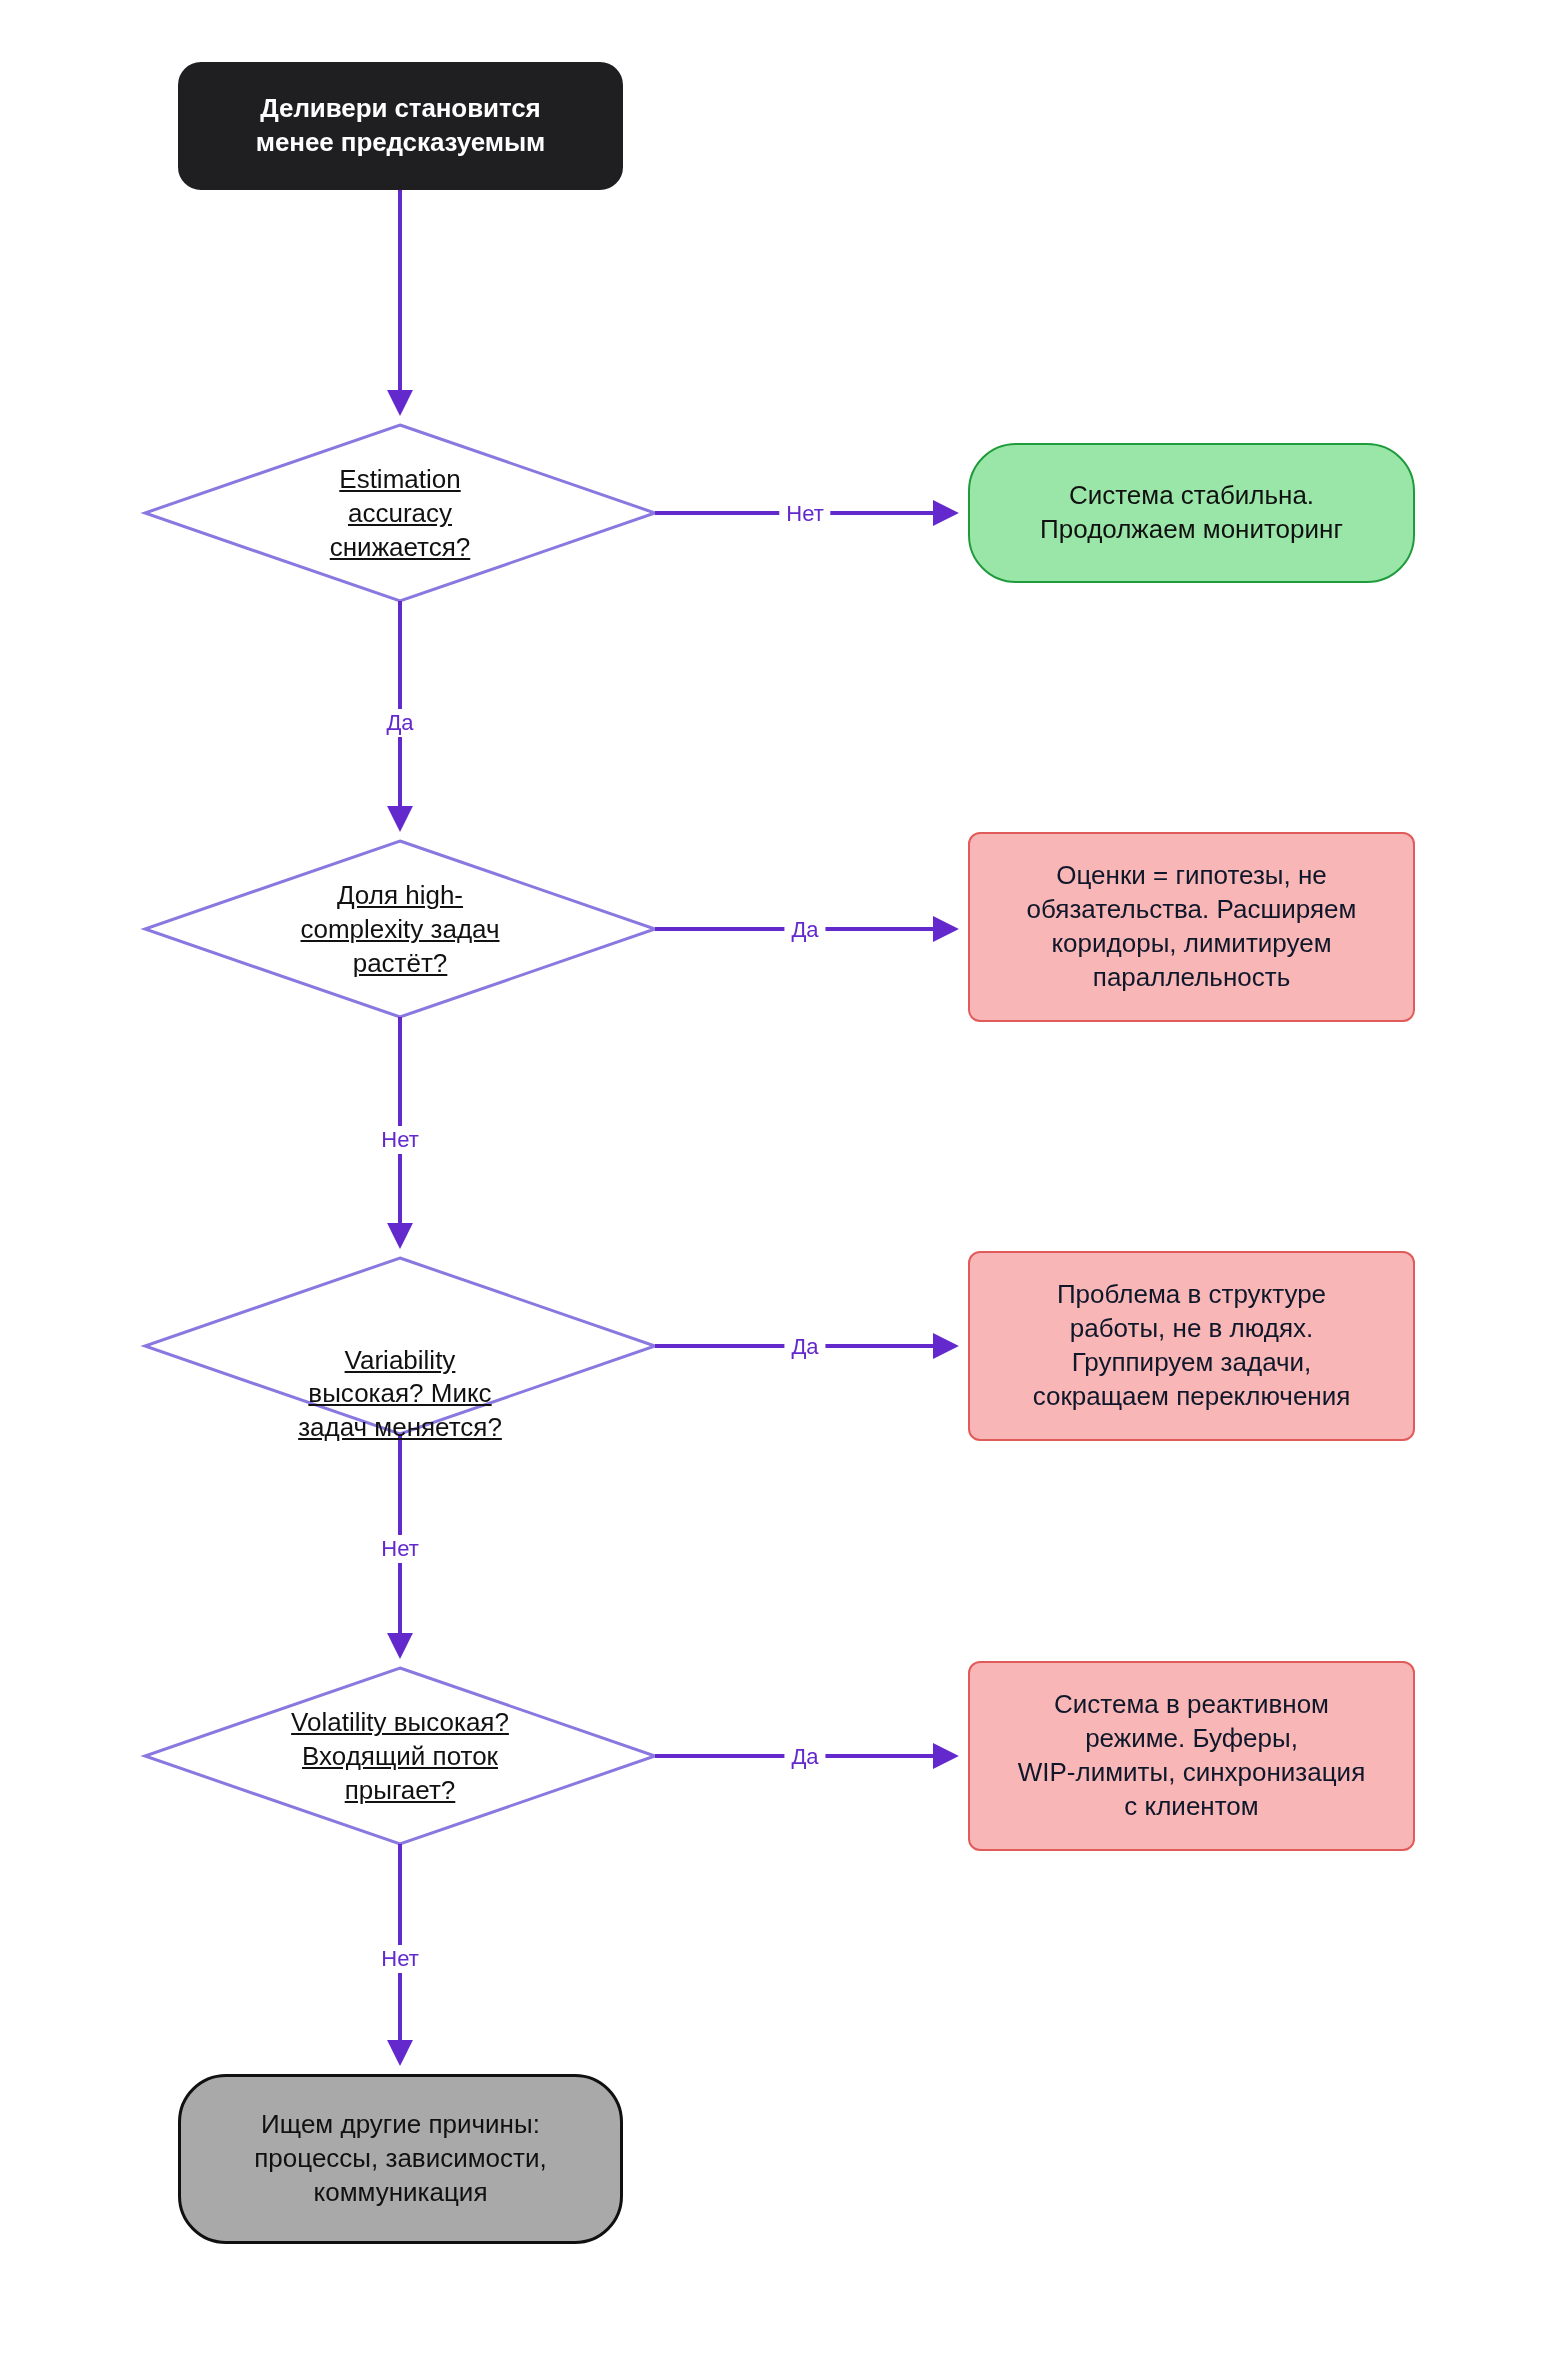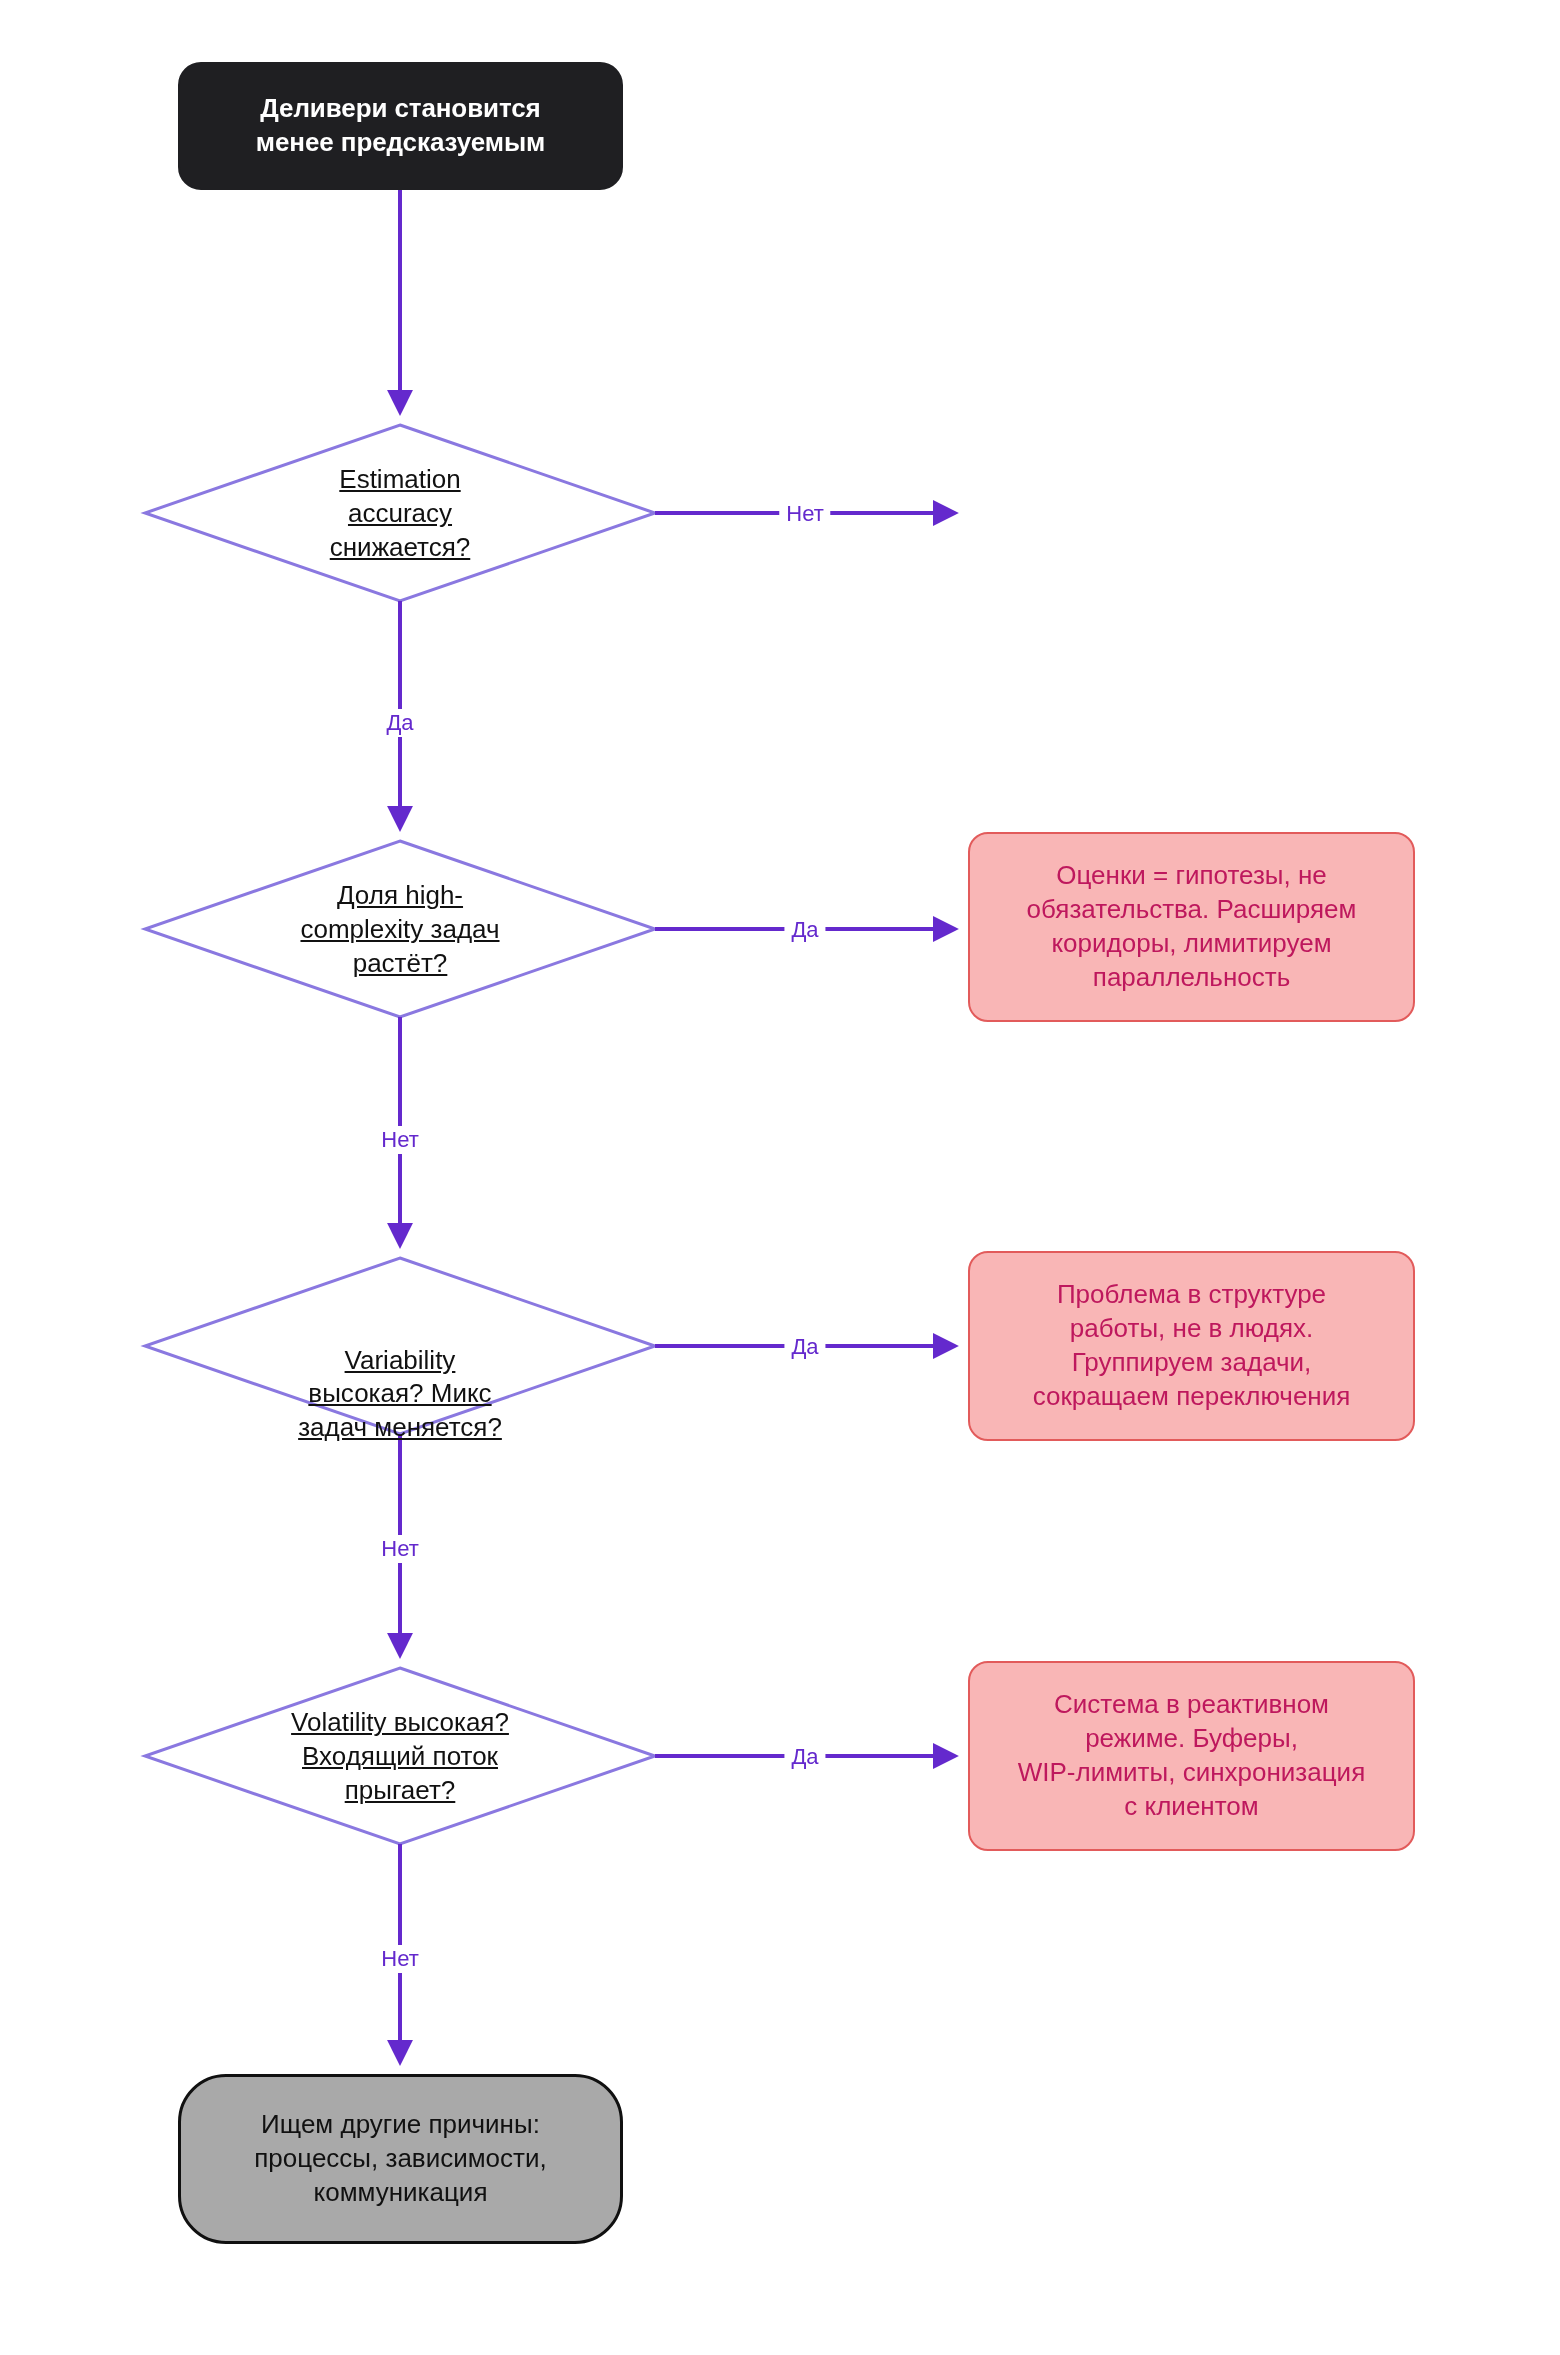"Система стабильна." div.node { html: none -> <div> <span>Система стабильна. Продолжаем мониторинг</span> </div> }
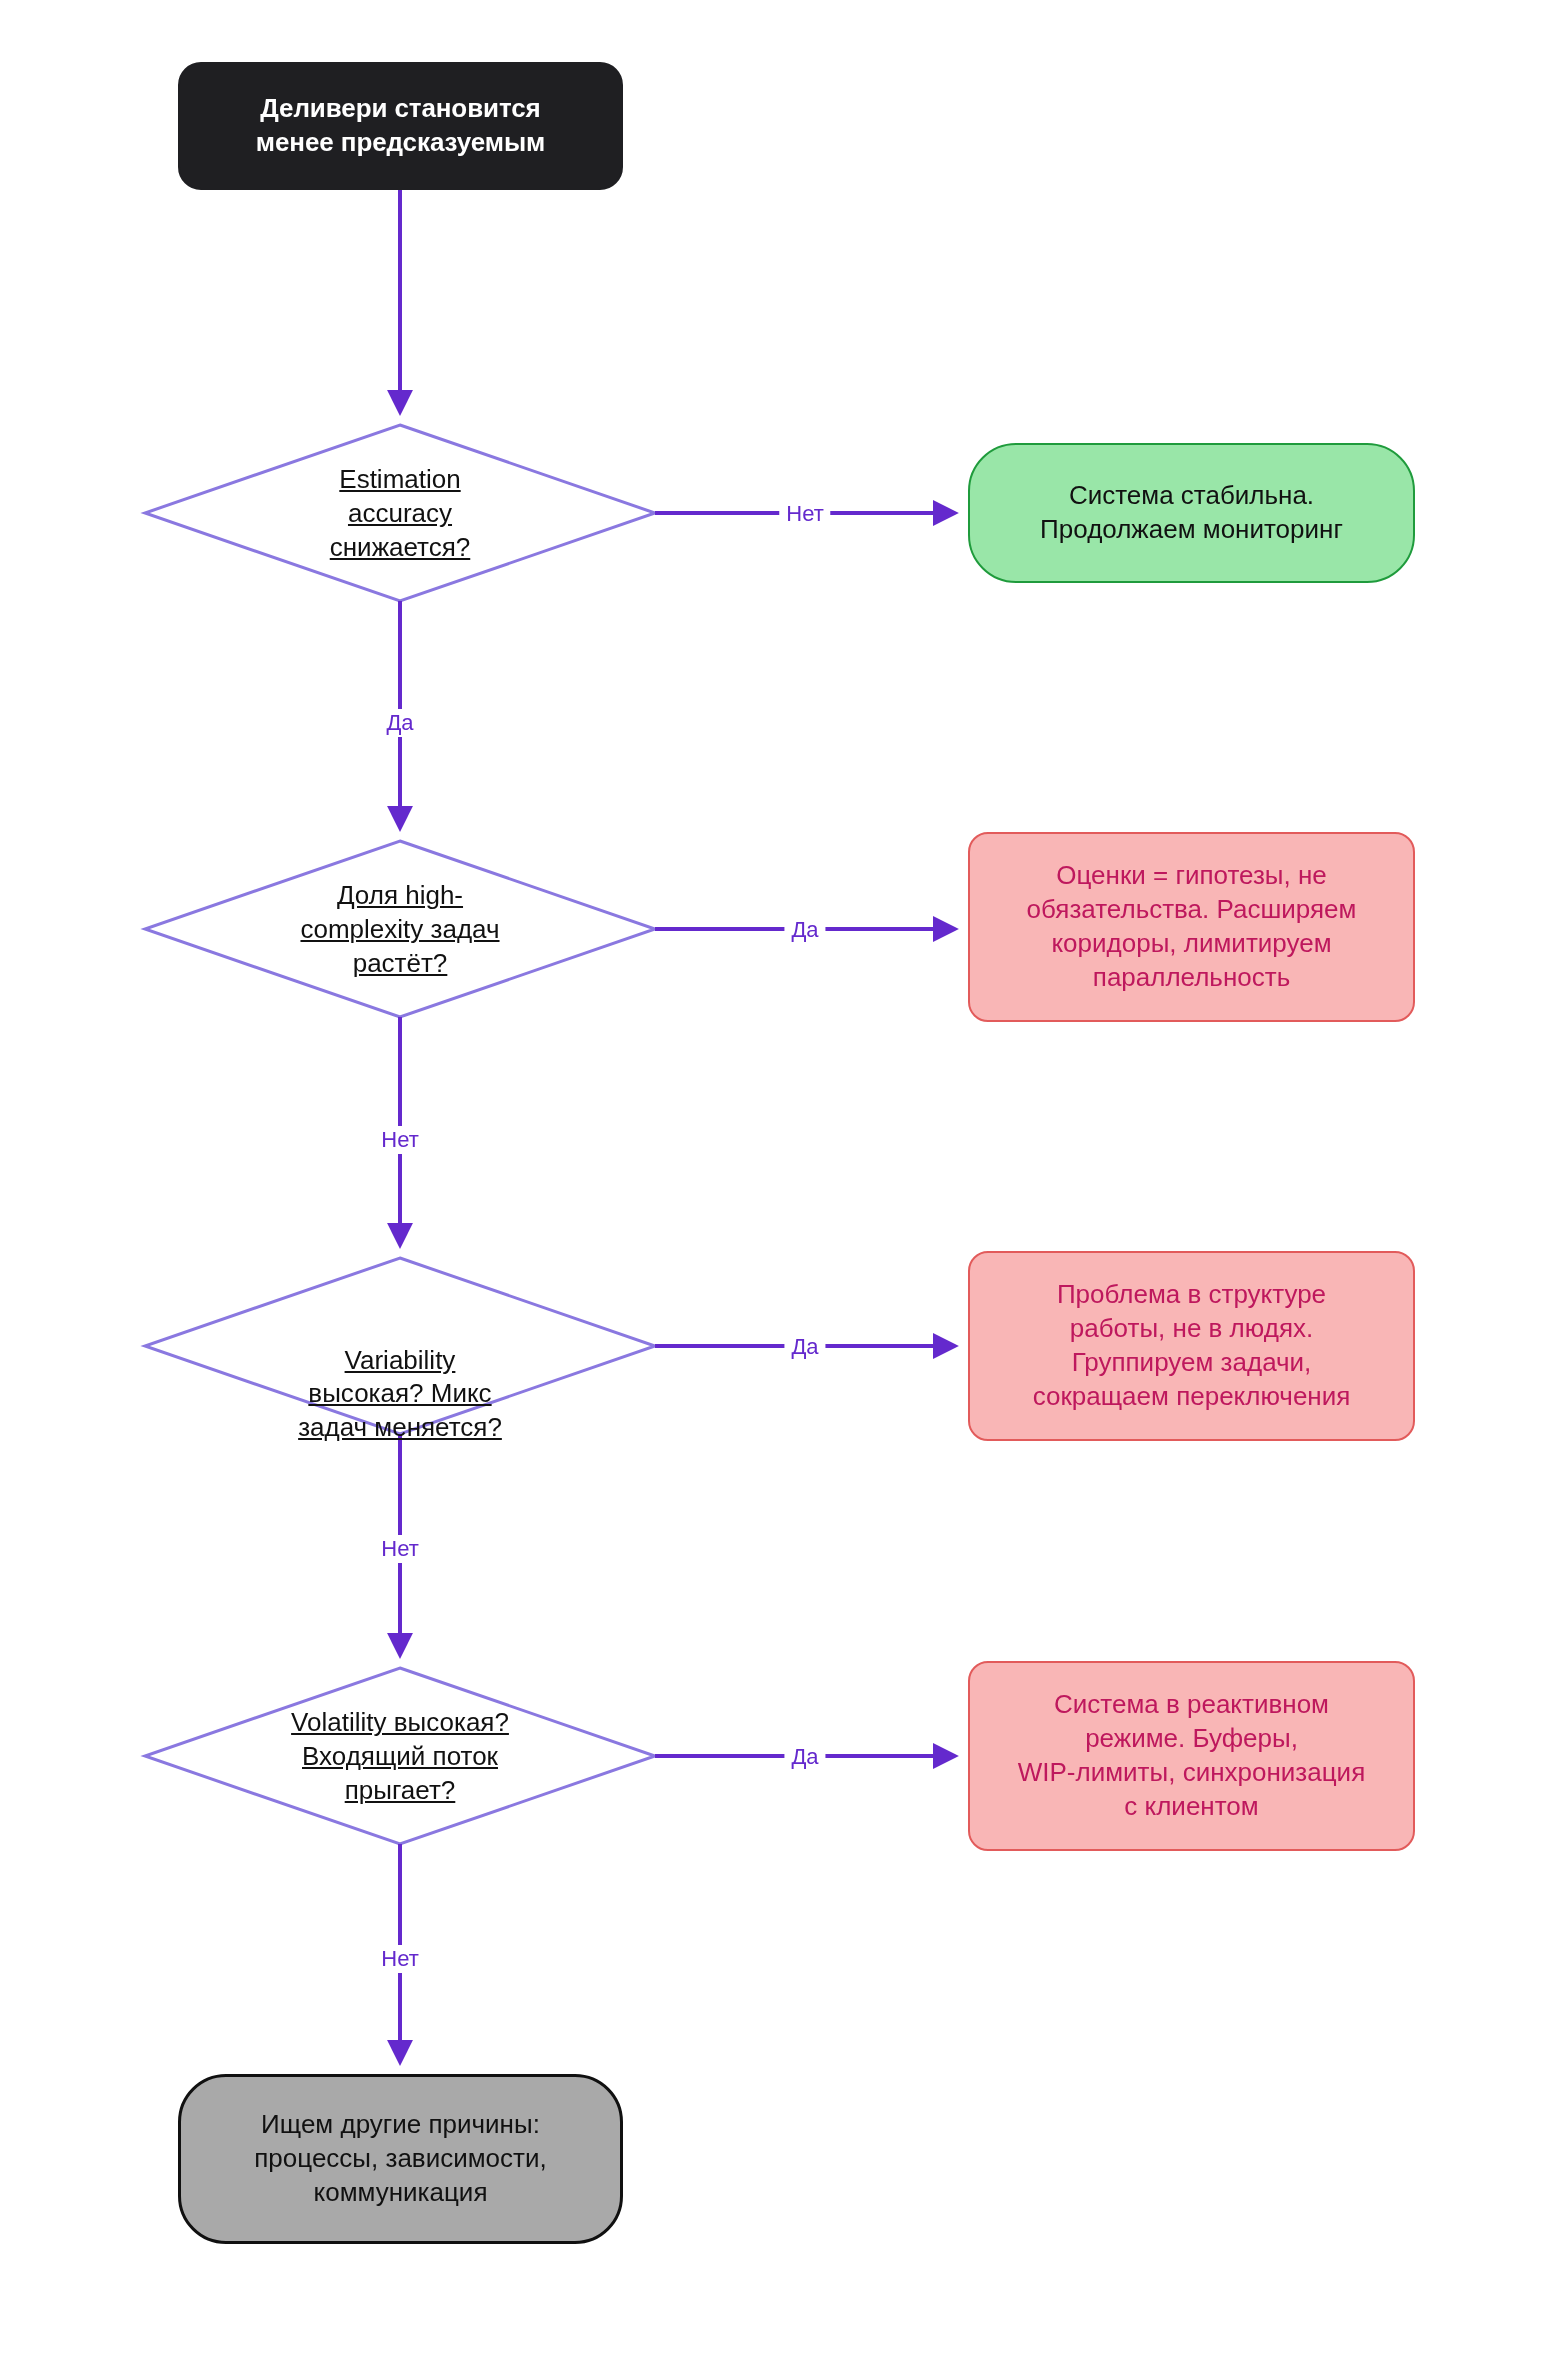"Оценки = гипотезы, не" .node-alert { border-radius: 20px -> 12px; color: #be185d -> #0f172a }
